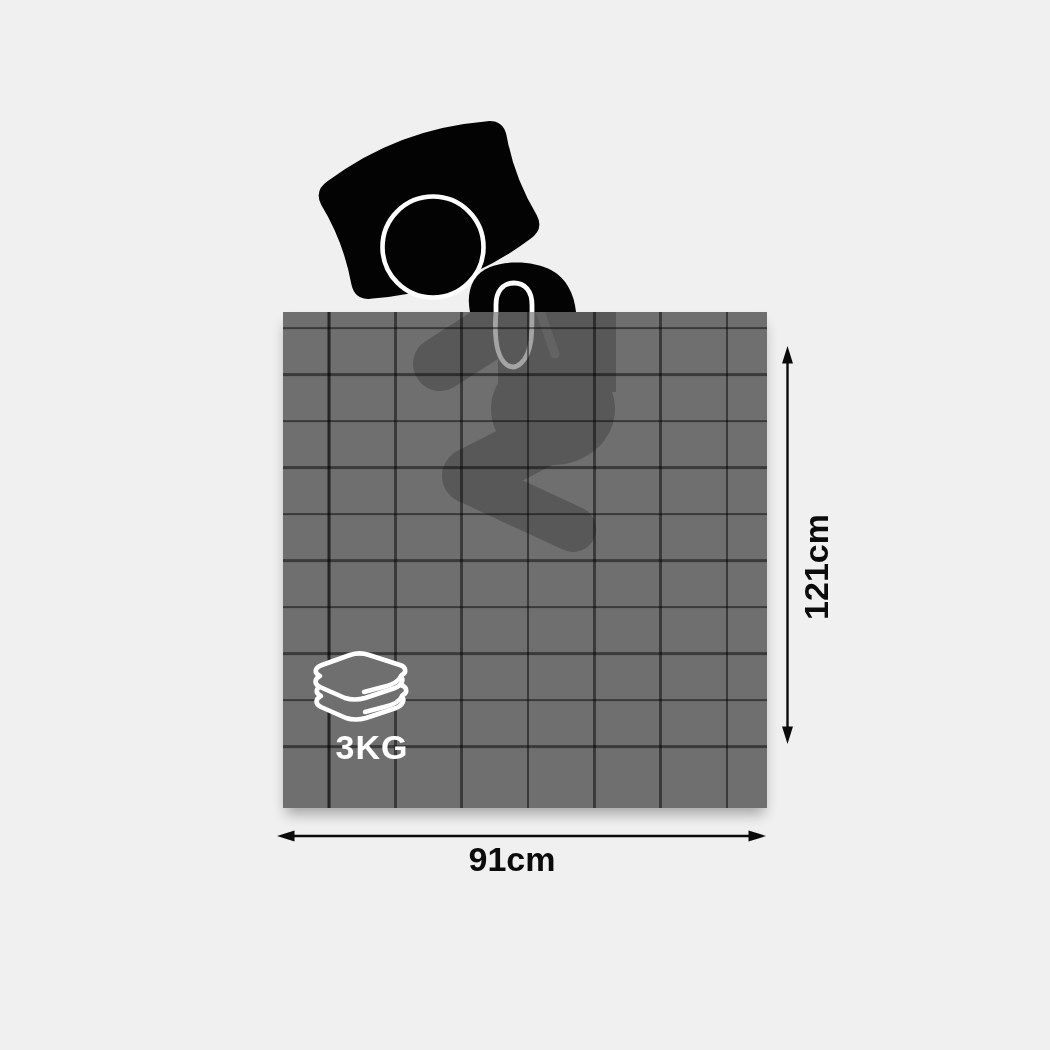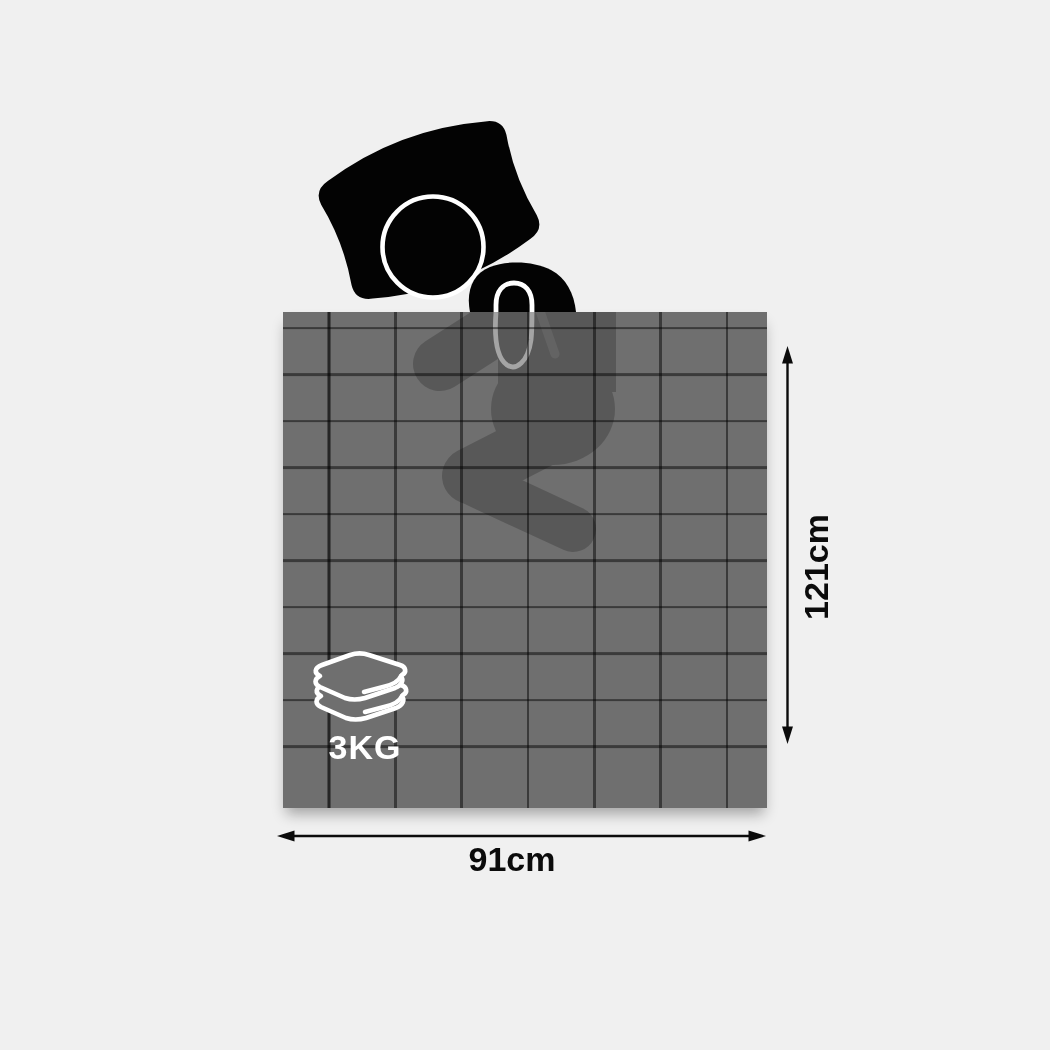"3KG" .weight-label { left: 22px -> 29px }
